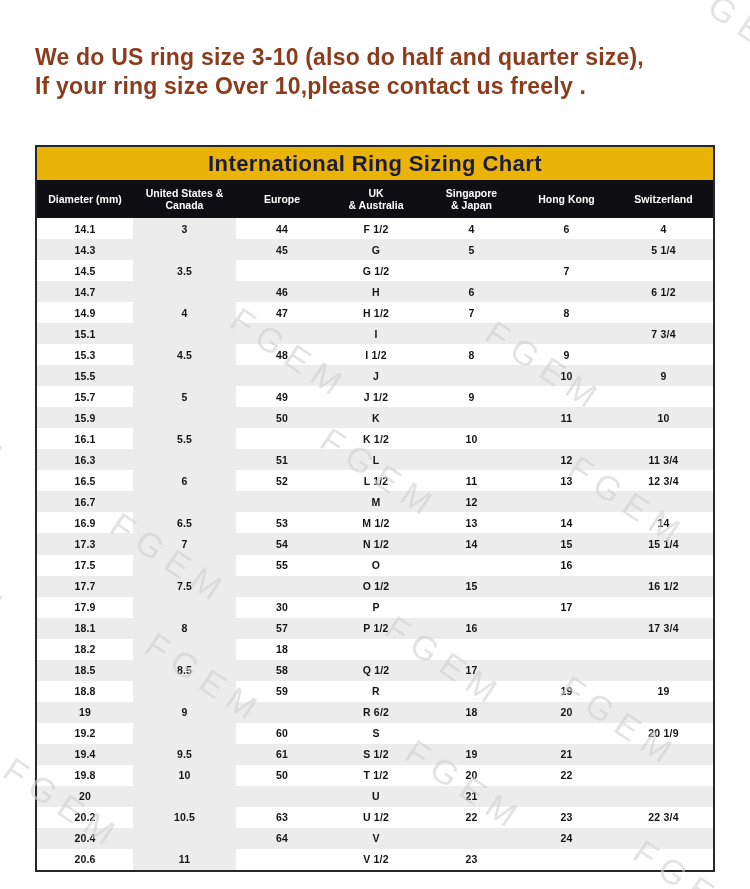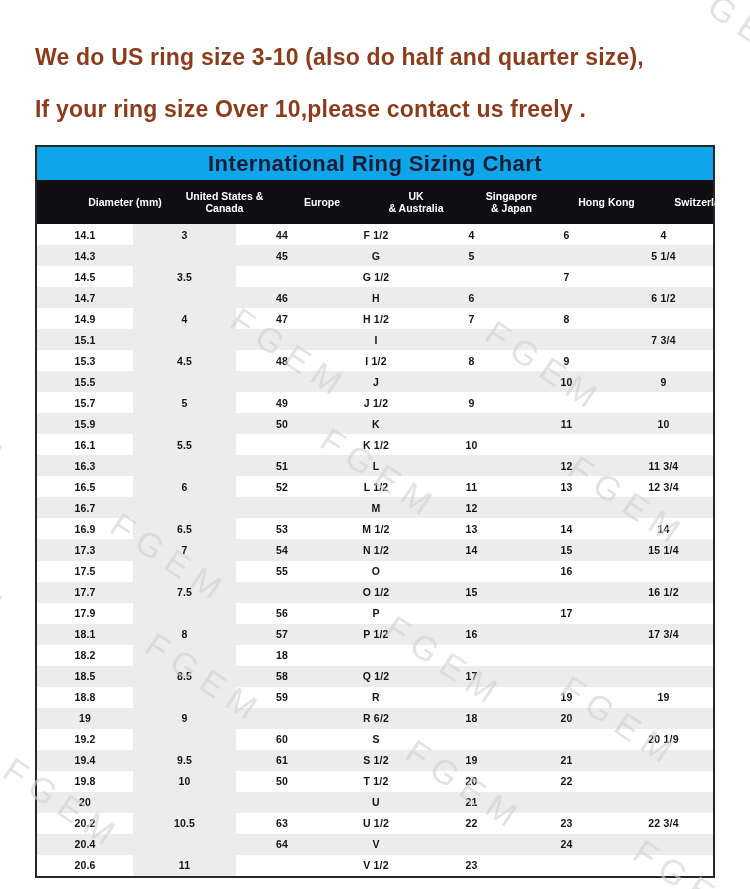"If your ring size Over" .heading .line2 { margin-top: 25px -> 2px }
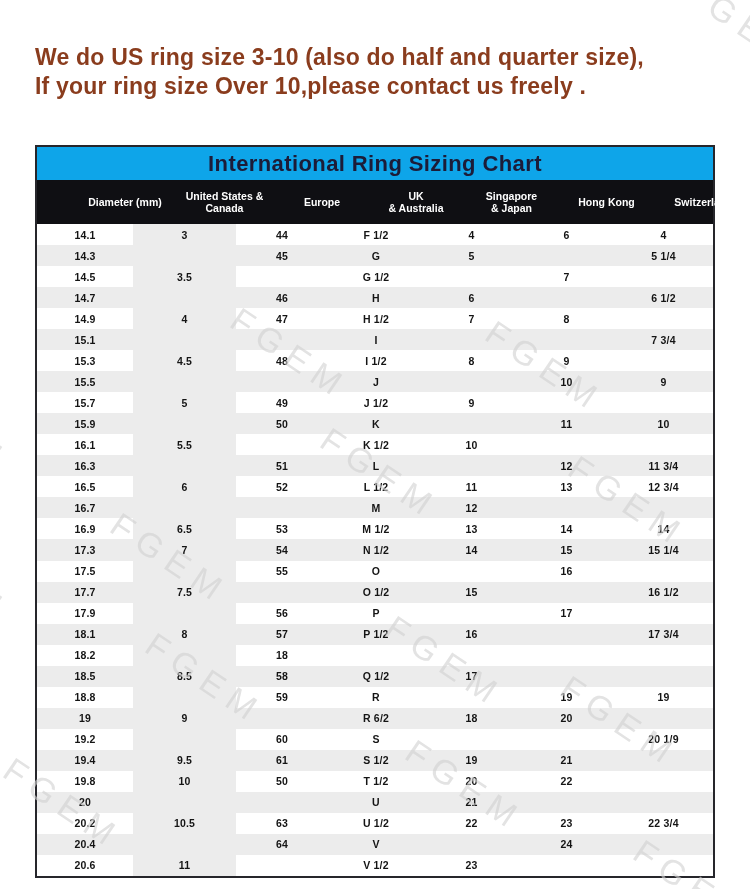"International Ring Sizing Chart" .chart { background: #0ea5e9 -> #eab308 }
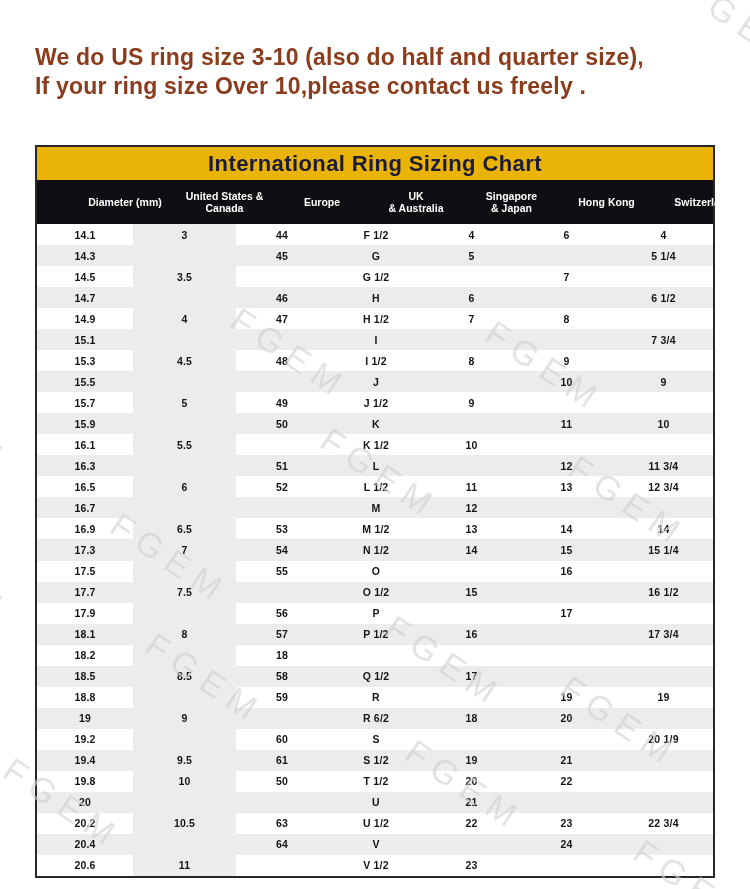"Diameter (mm)" .thead { height: 44px -> 38px; padding-left: 40px -> none }
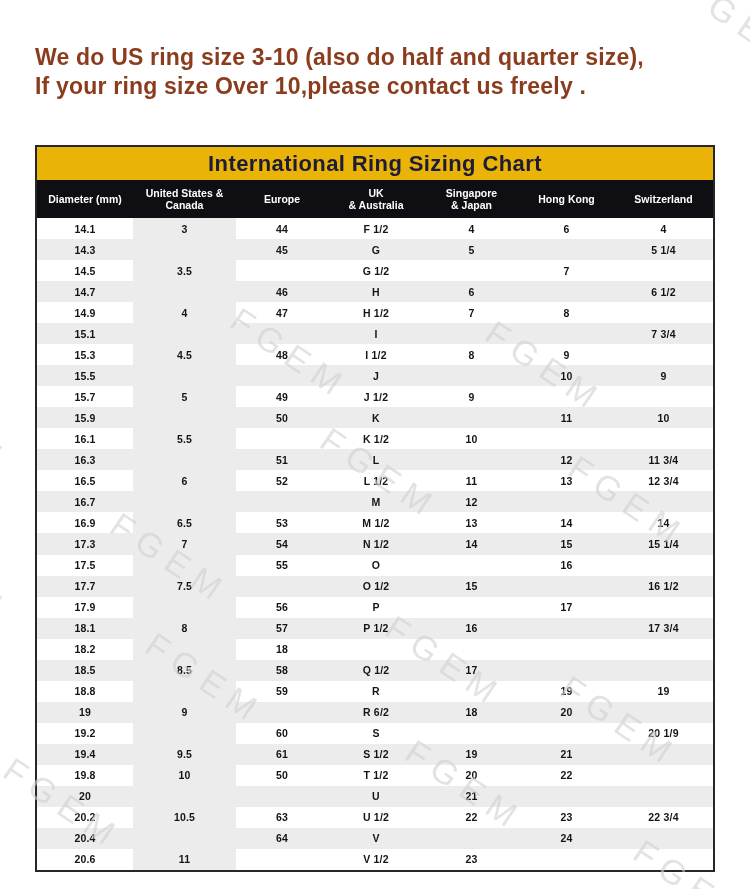"56" div.tcell { text: 56 -> 30 }
